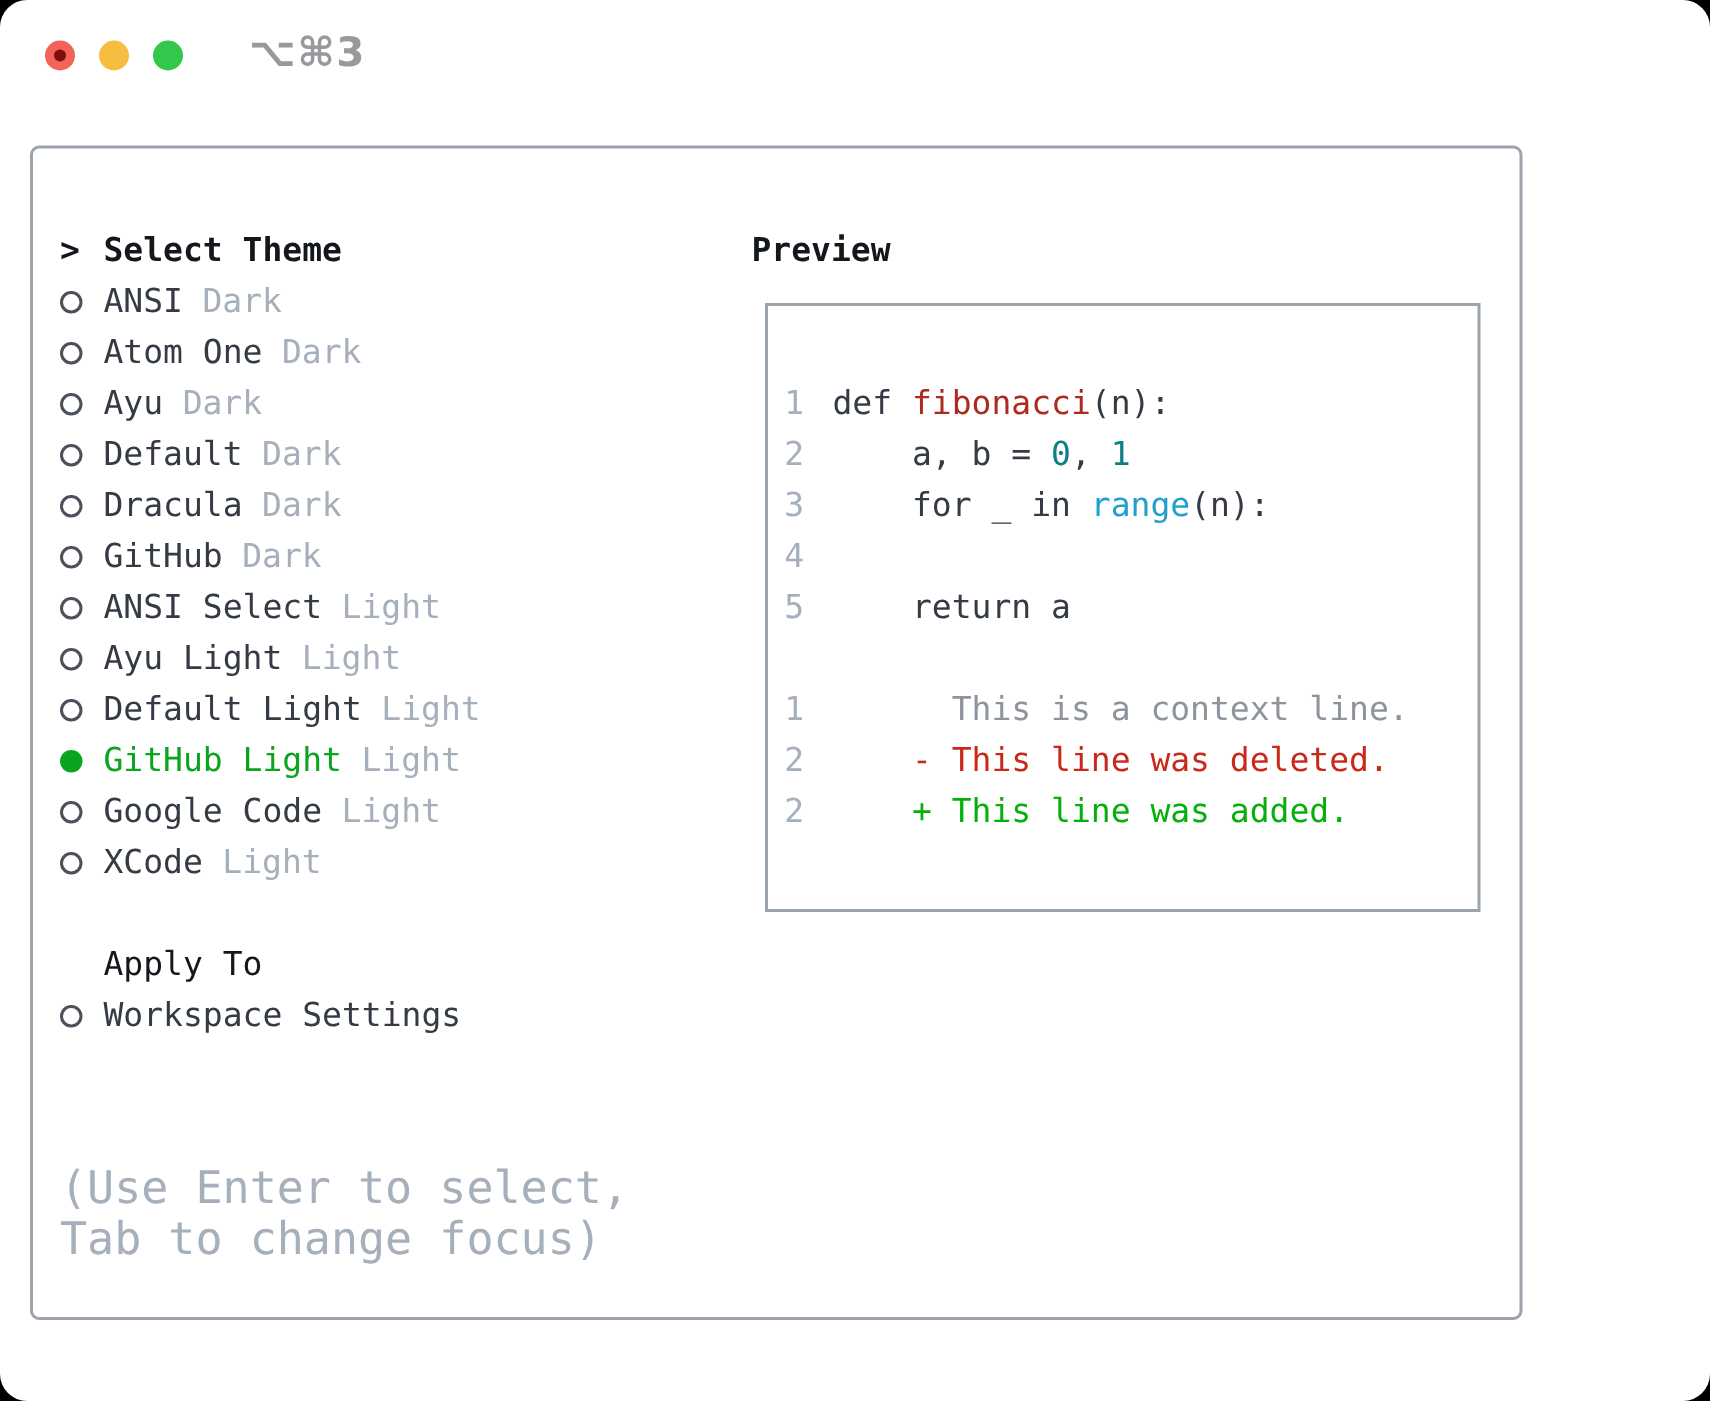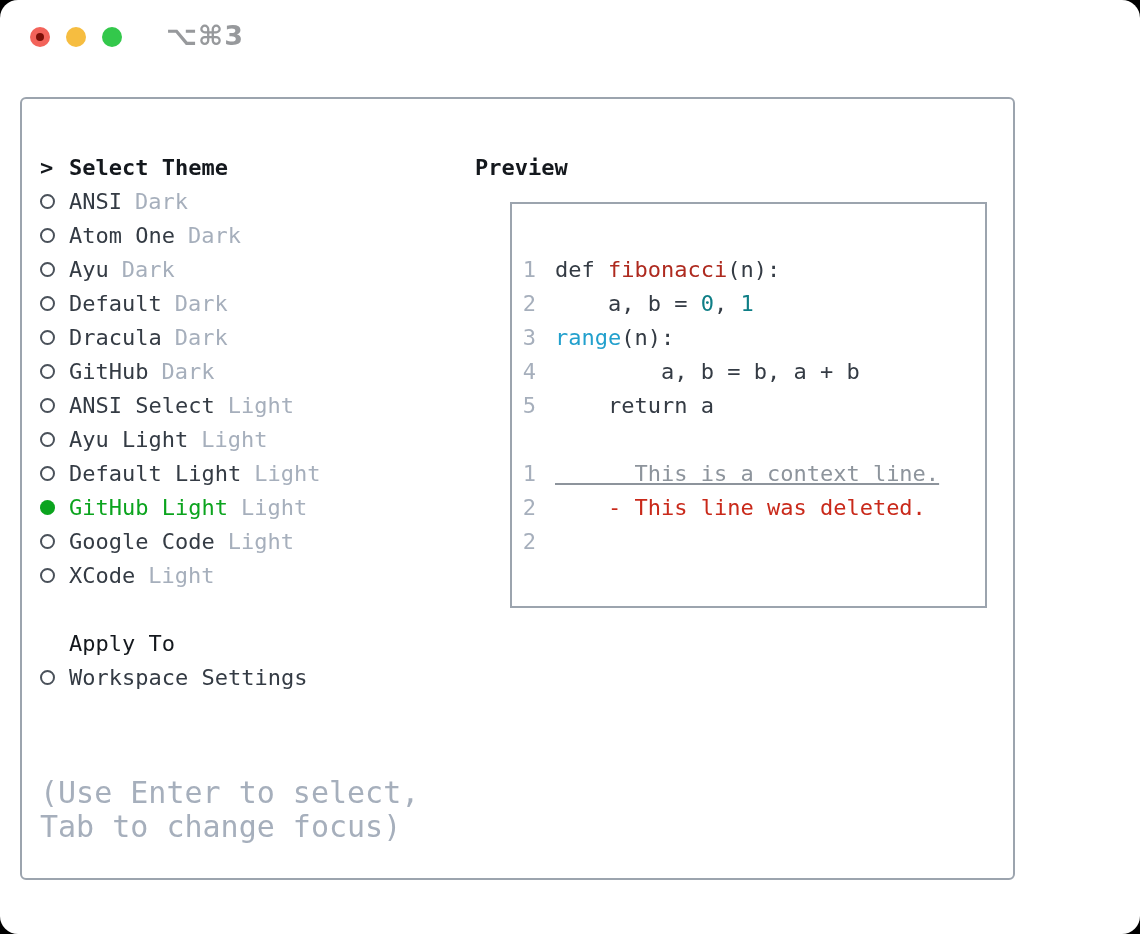"Preview" .preview-title { left: 453px -> 479px }
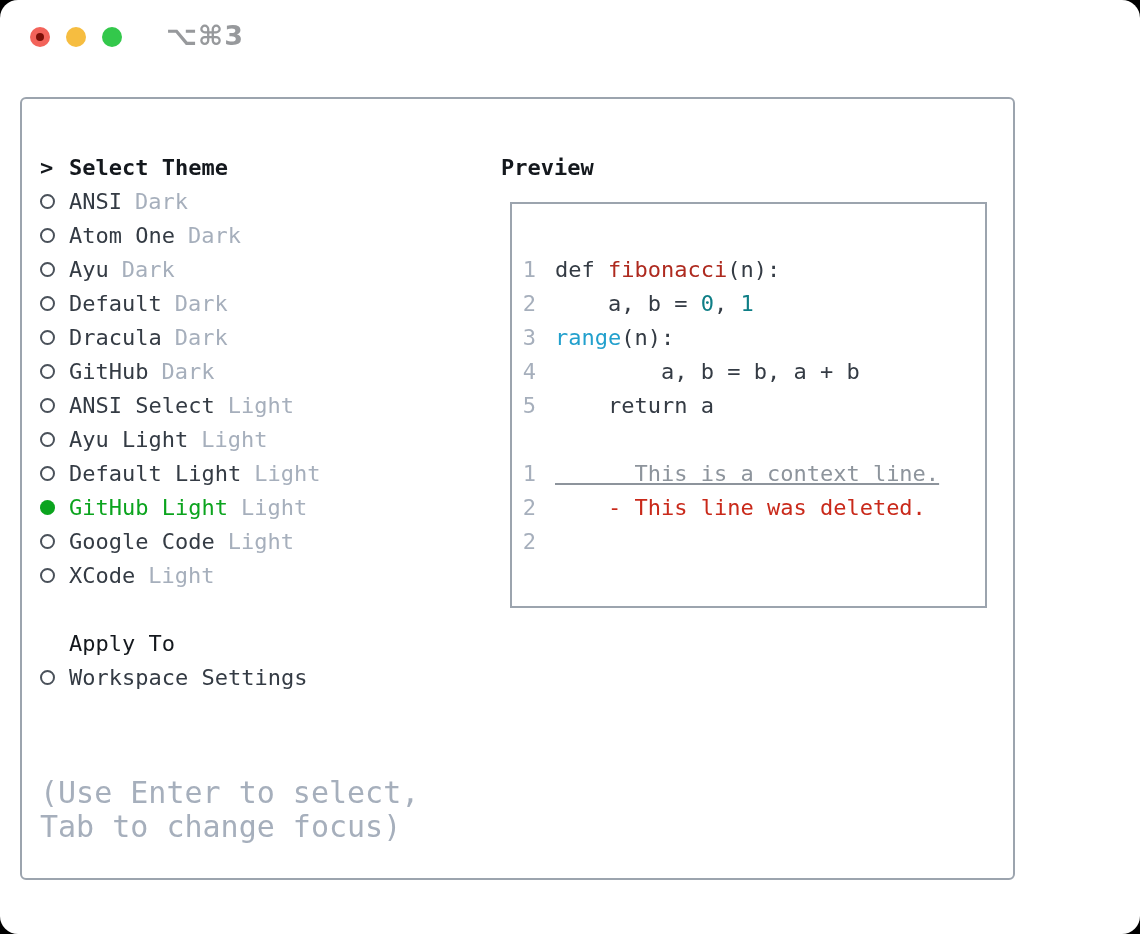"for _ in" span.tok { html: none -> <span> for _ in </span> }
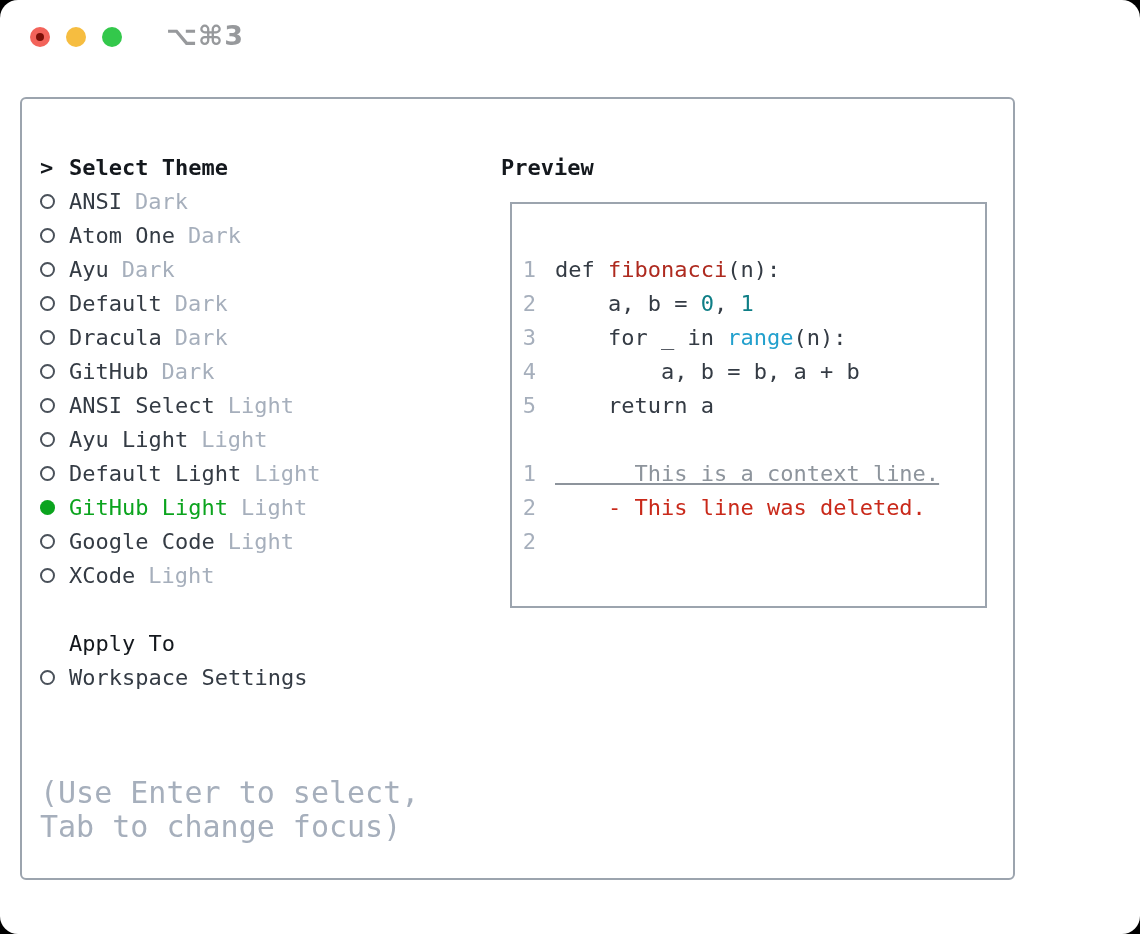"a, b = b, a" span.tok { html: <span> a, b = b, a + b</span> -> none }
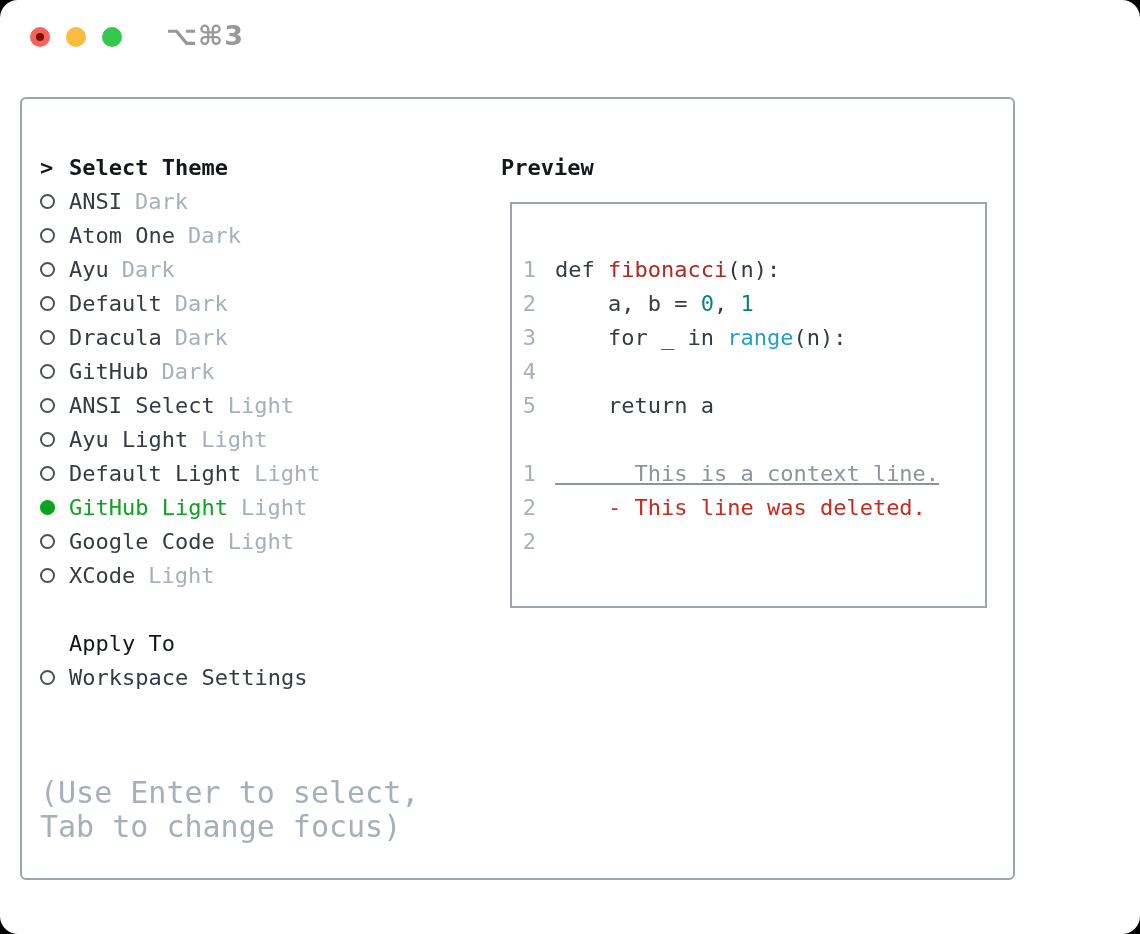"This is a context line." .tok-context { text-decoration: underline -> none }
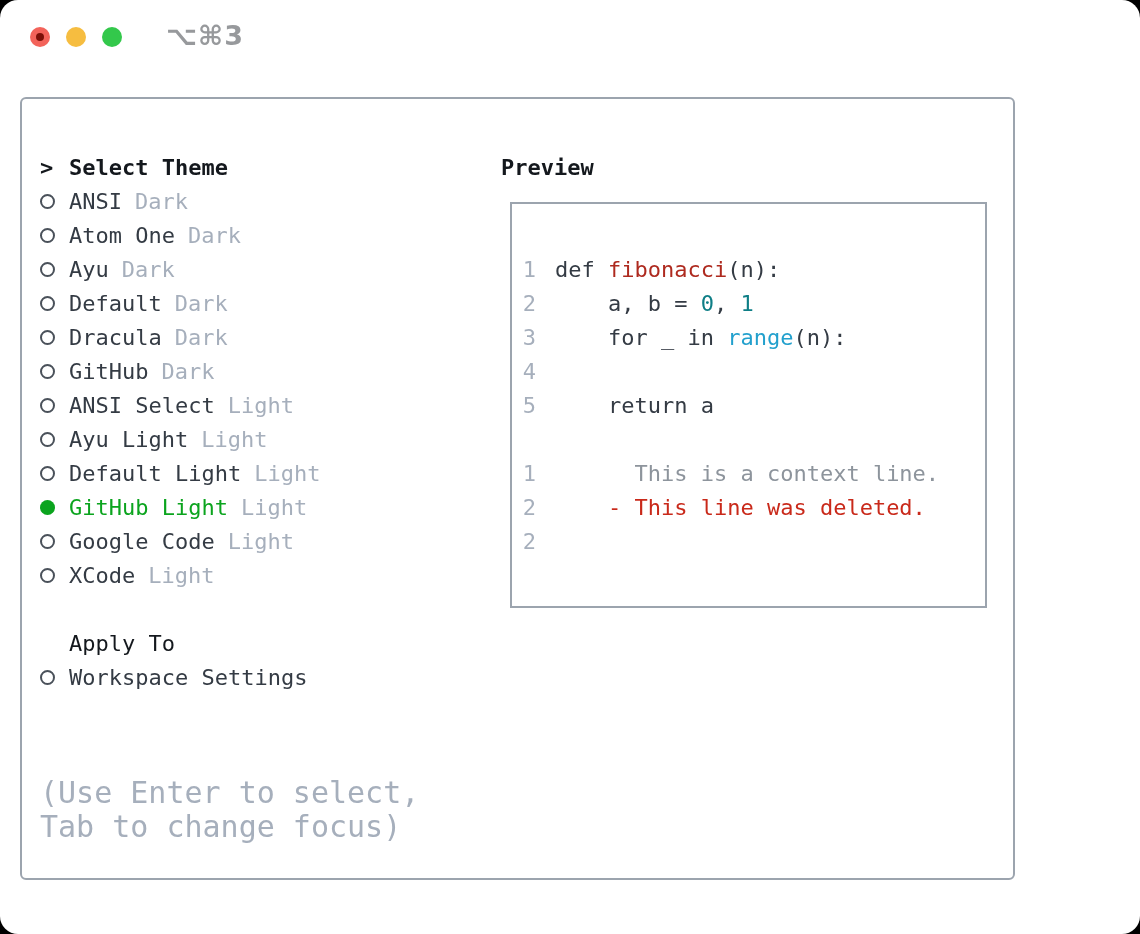"+ This line was added." span.tok { html: none -> <span> + This line was added.</span> }
